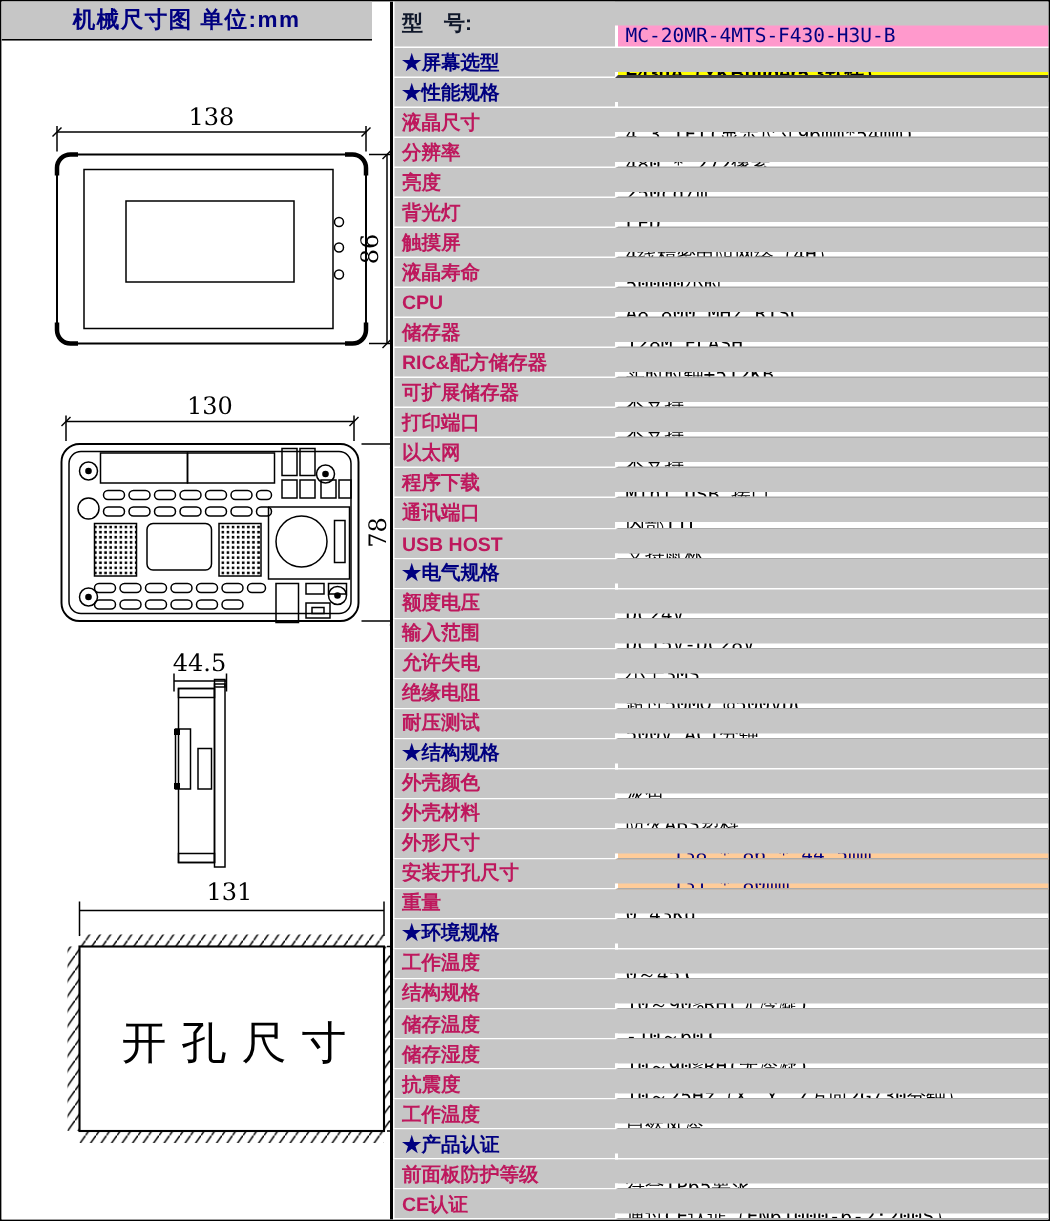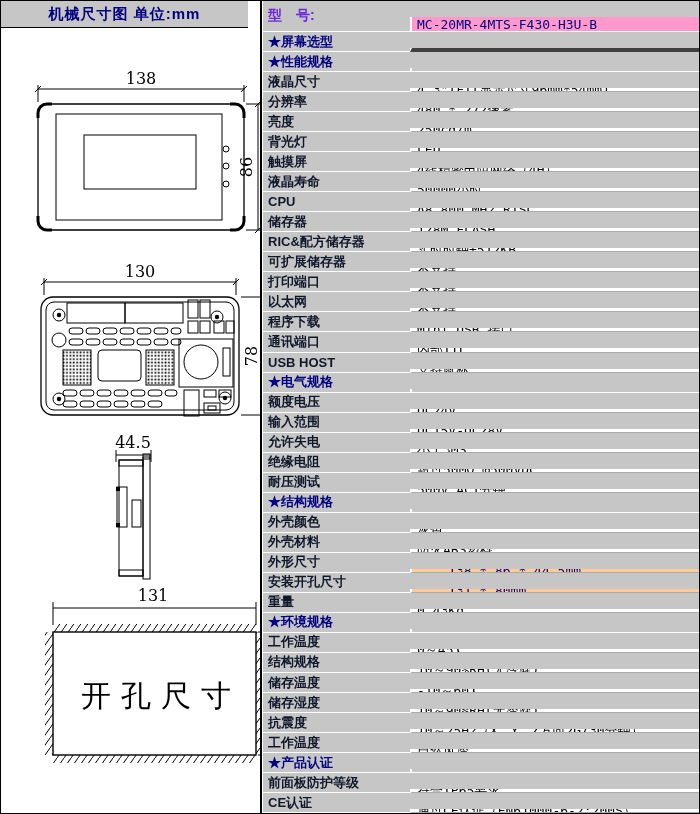"型 号:" .row.model .cell.label { color: #6d28d9 -> #0f172a }
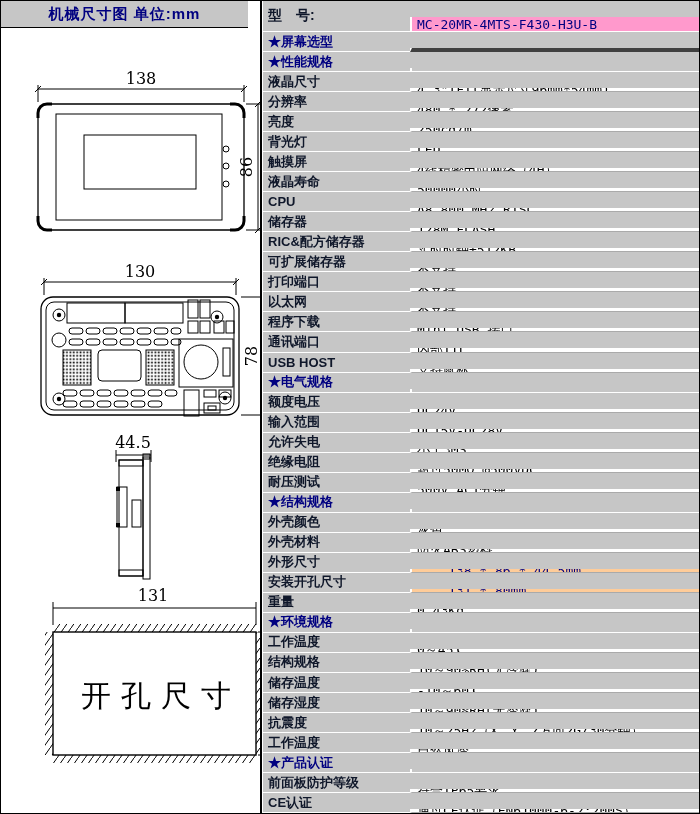"F430A（YKBuilder5.3软件）" .row.screen .cell.value { border-bottom: 4px solid #404040 -> 2px solid #404040 }
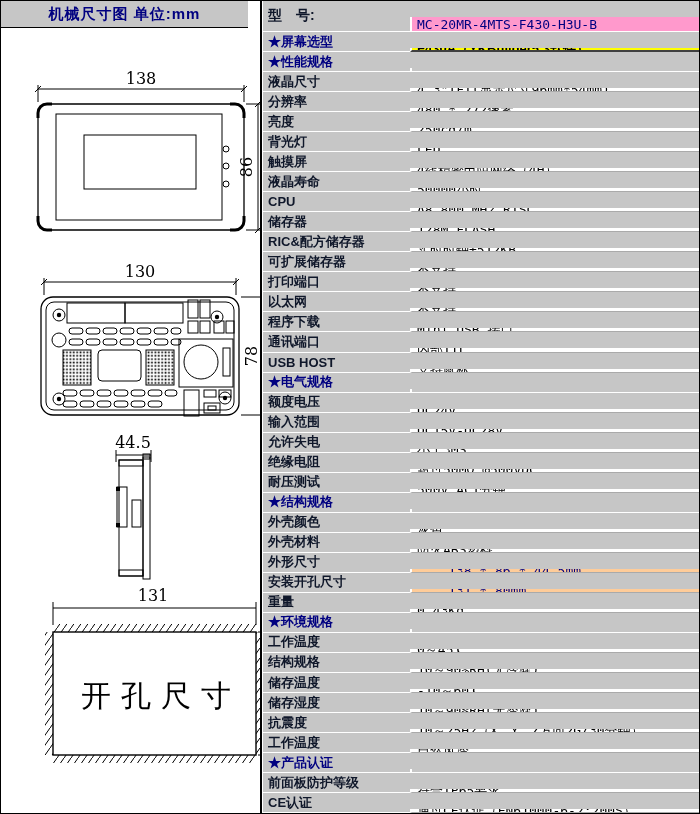"液晶尺寸" .cell.label { color: #0f172a -> #be185d }
